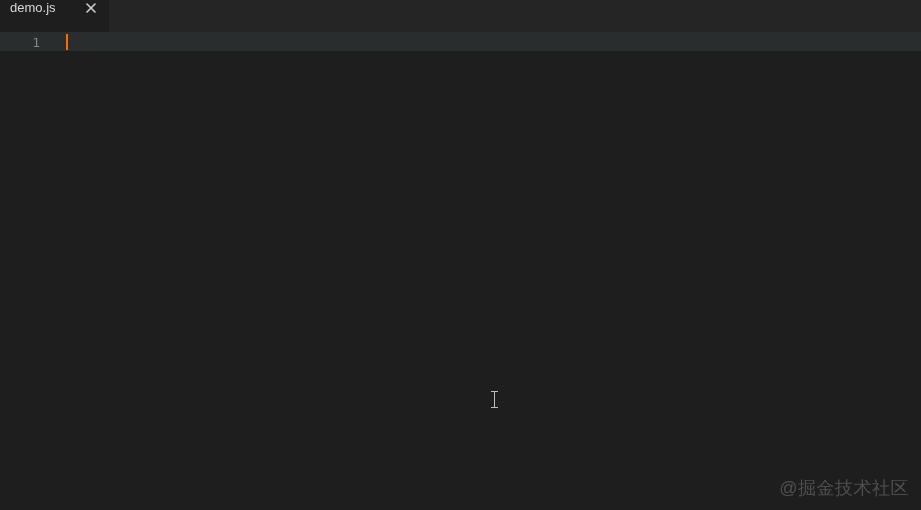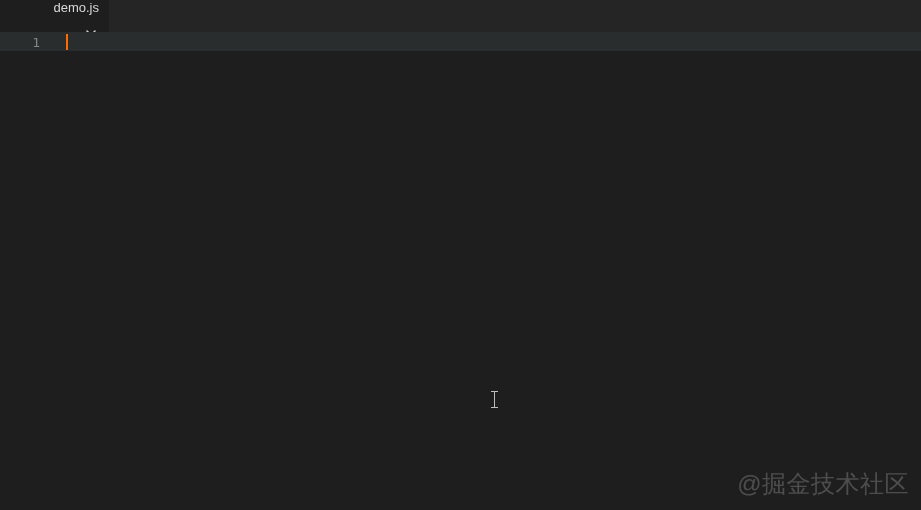"demo.js" .tab { align-items: flex-end -> flex-start; flex-direction: column -> none }
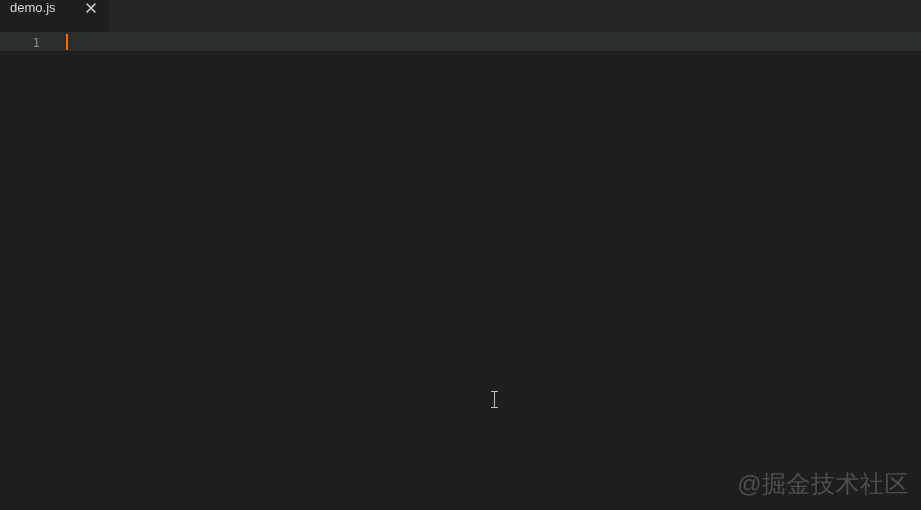"@掘金技术社区" .watermark { font-size: 24px -> 18px }
